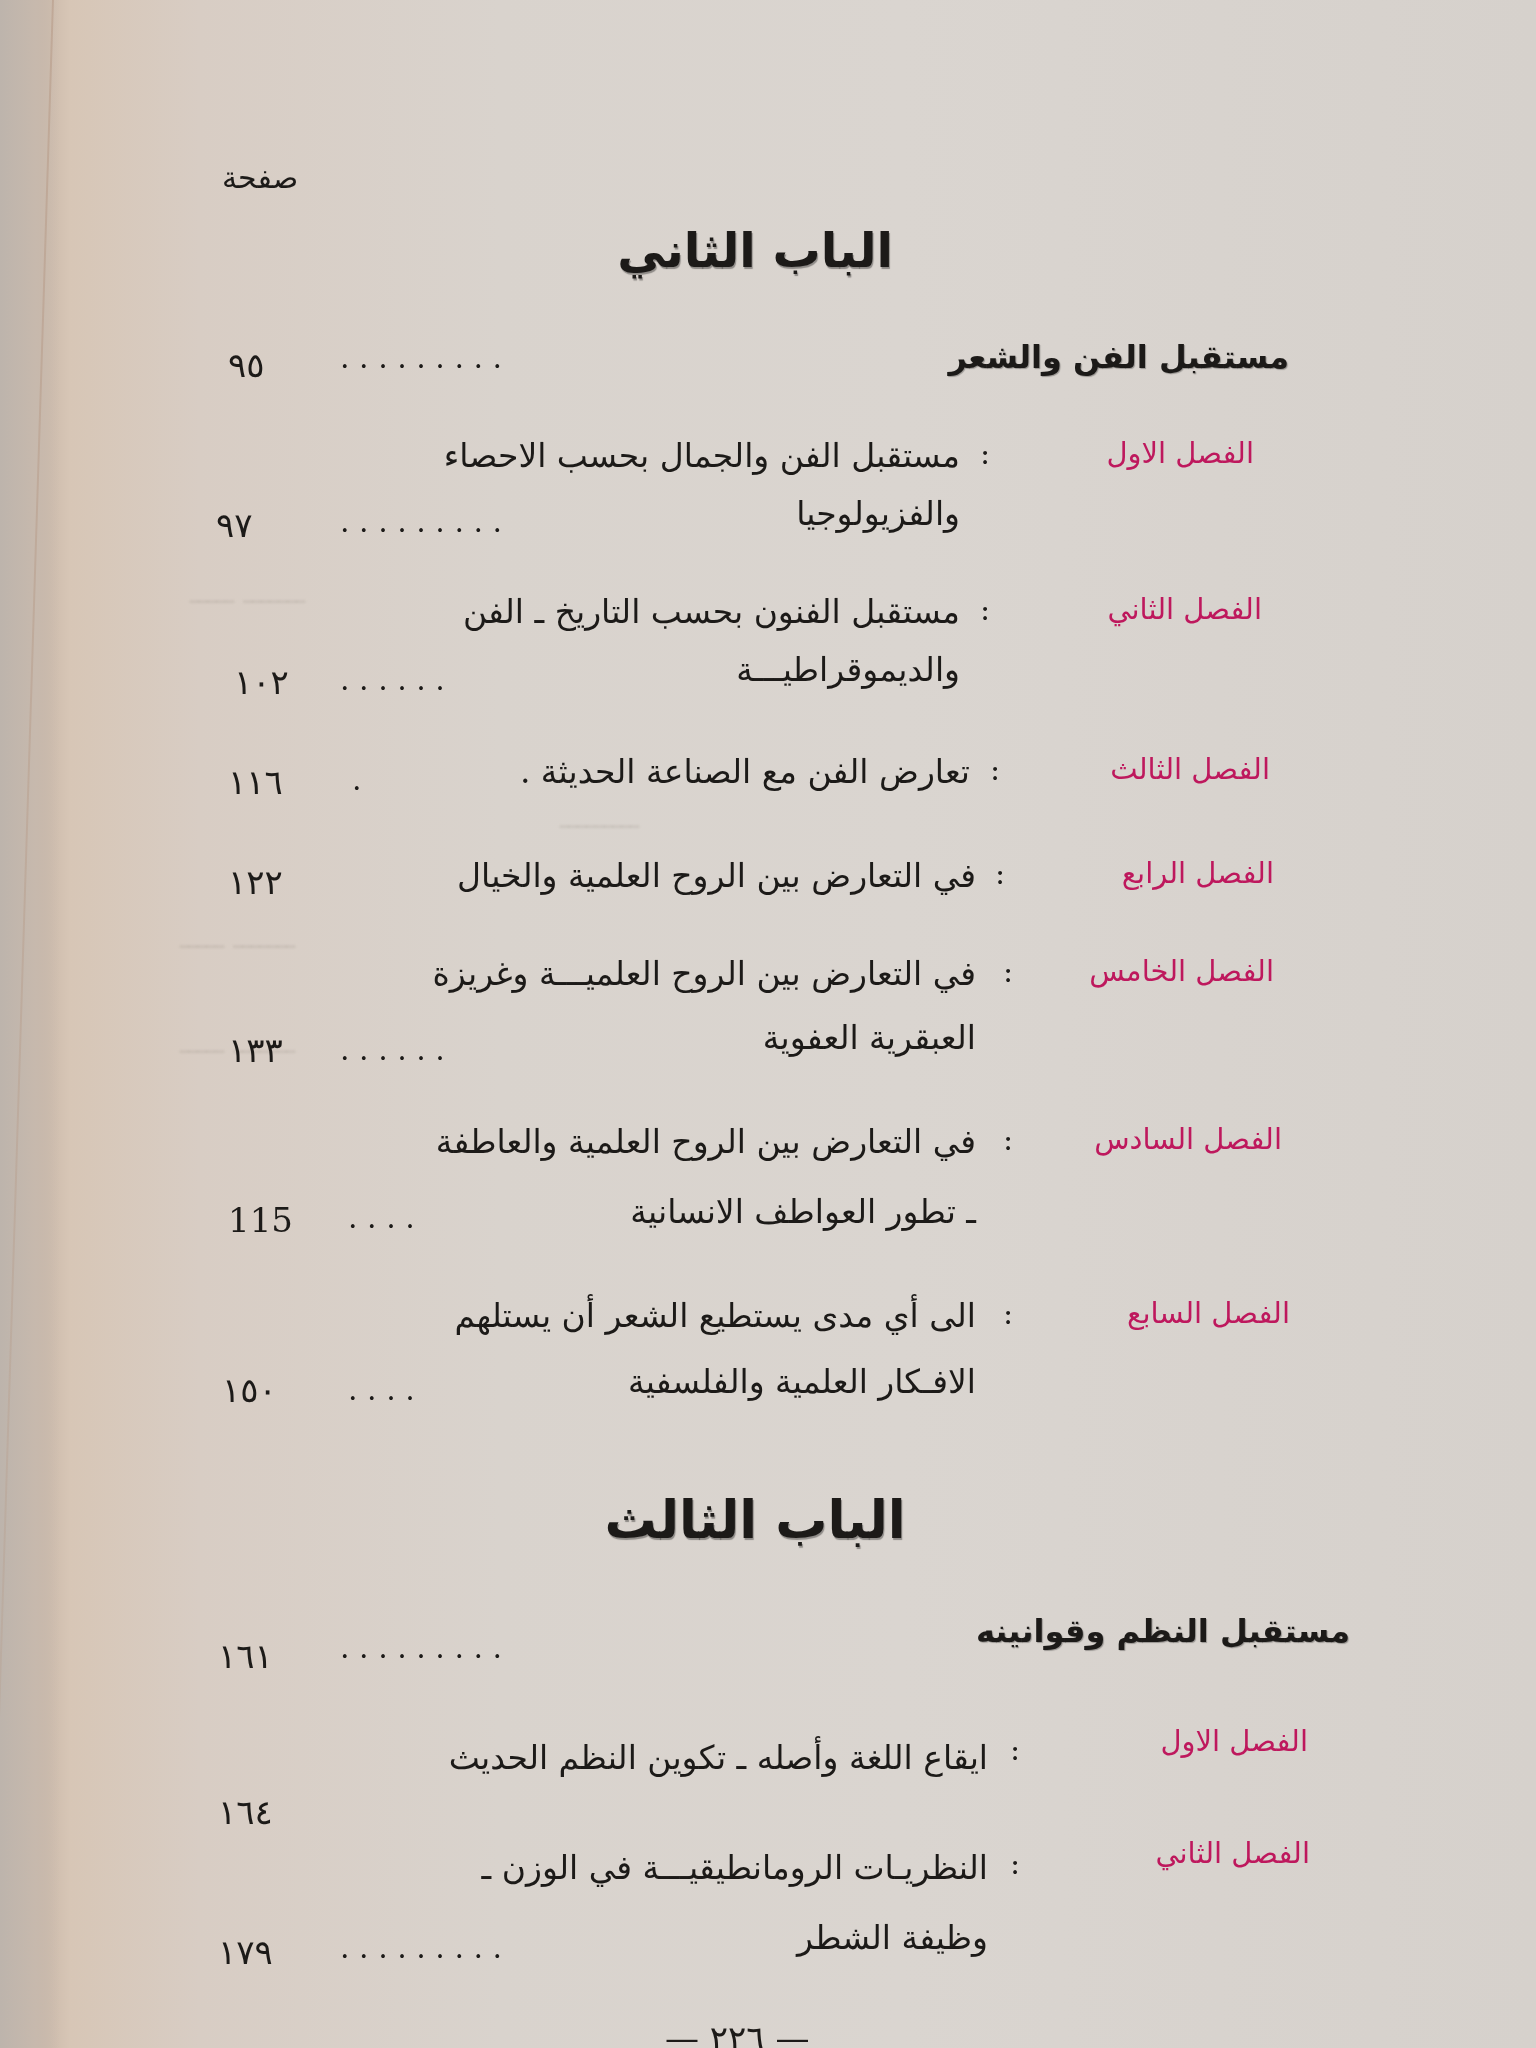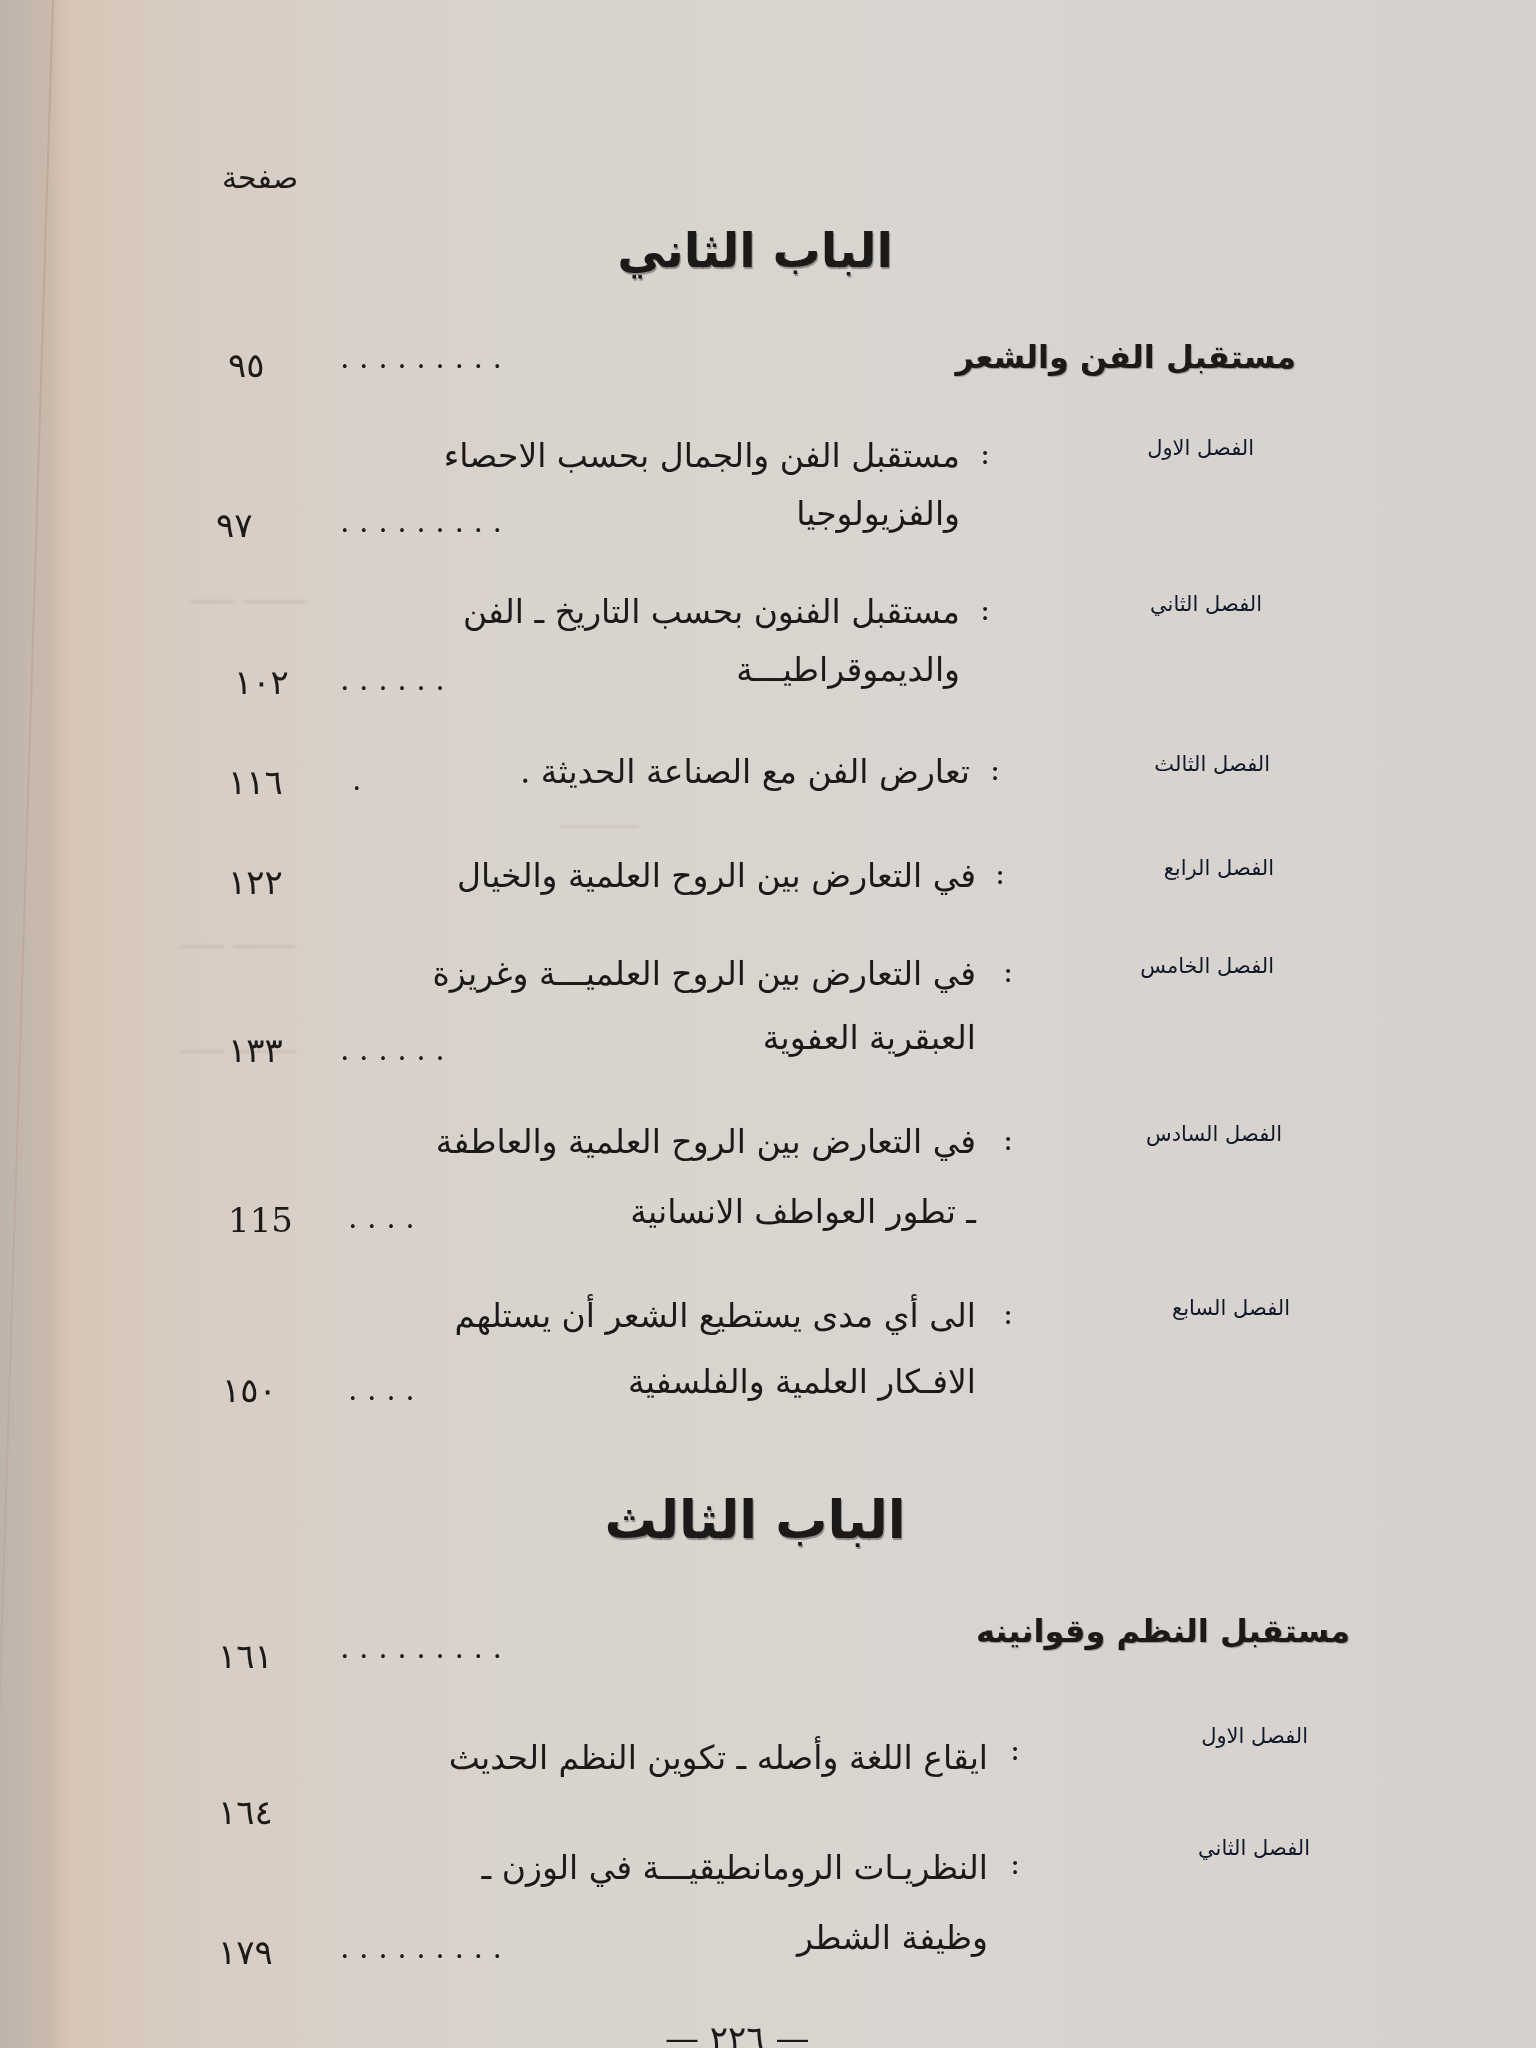"مستقبل الفن والشعر" div.abs { right: 240px -> 247px }
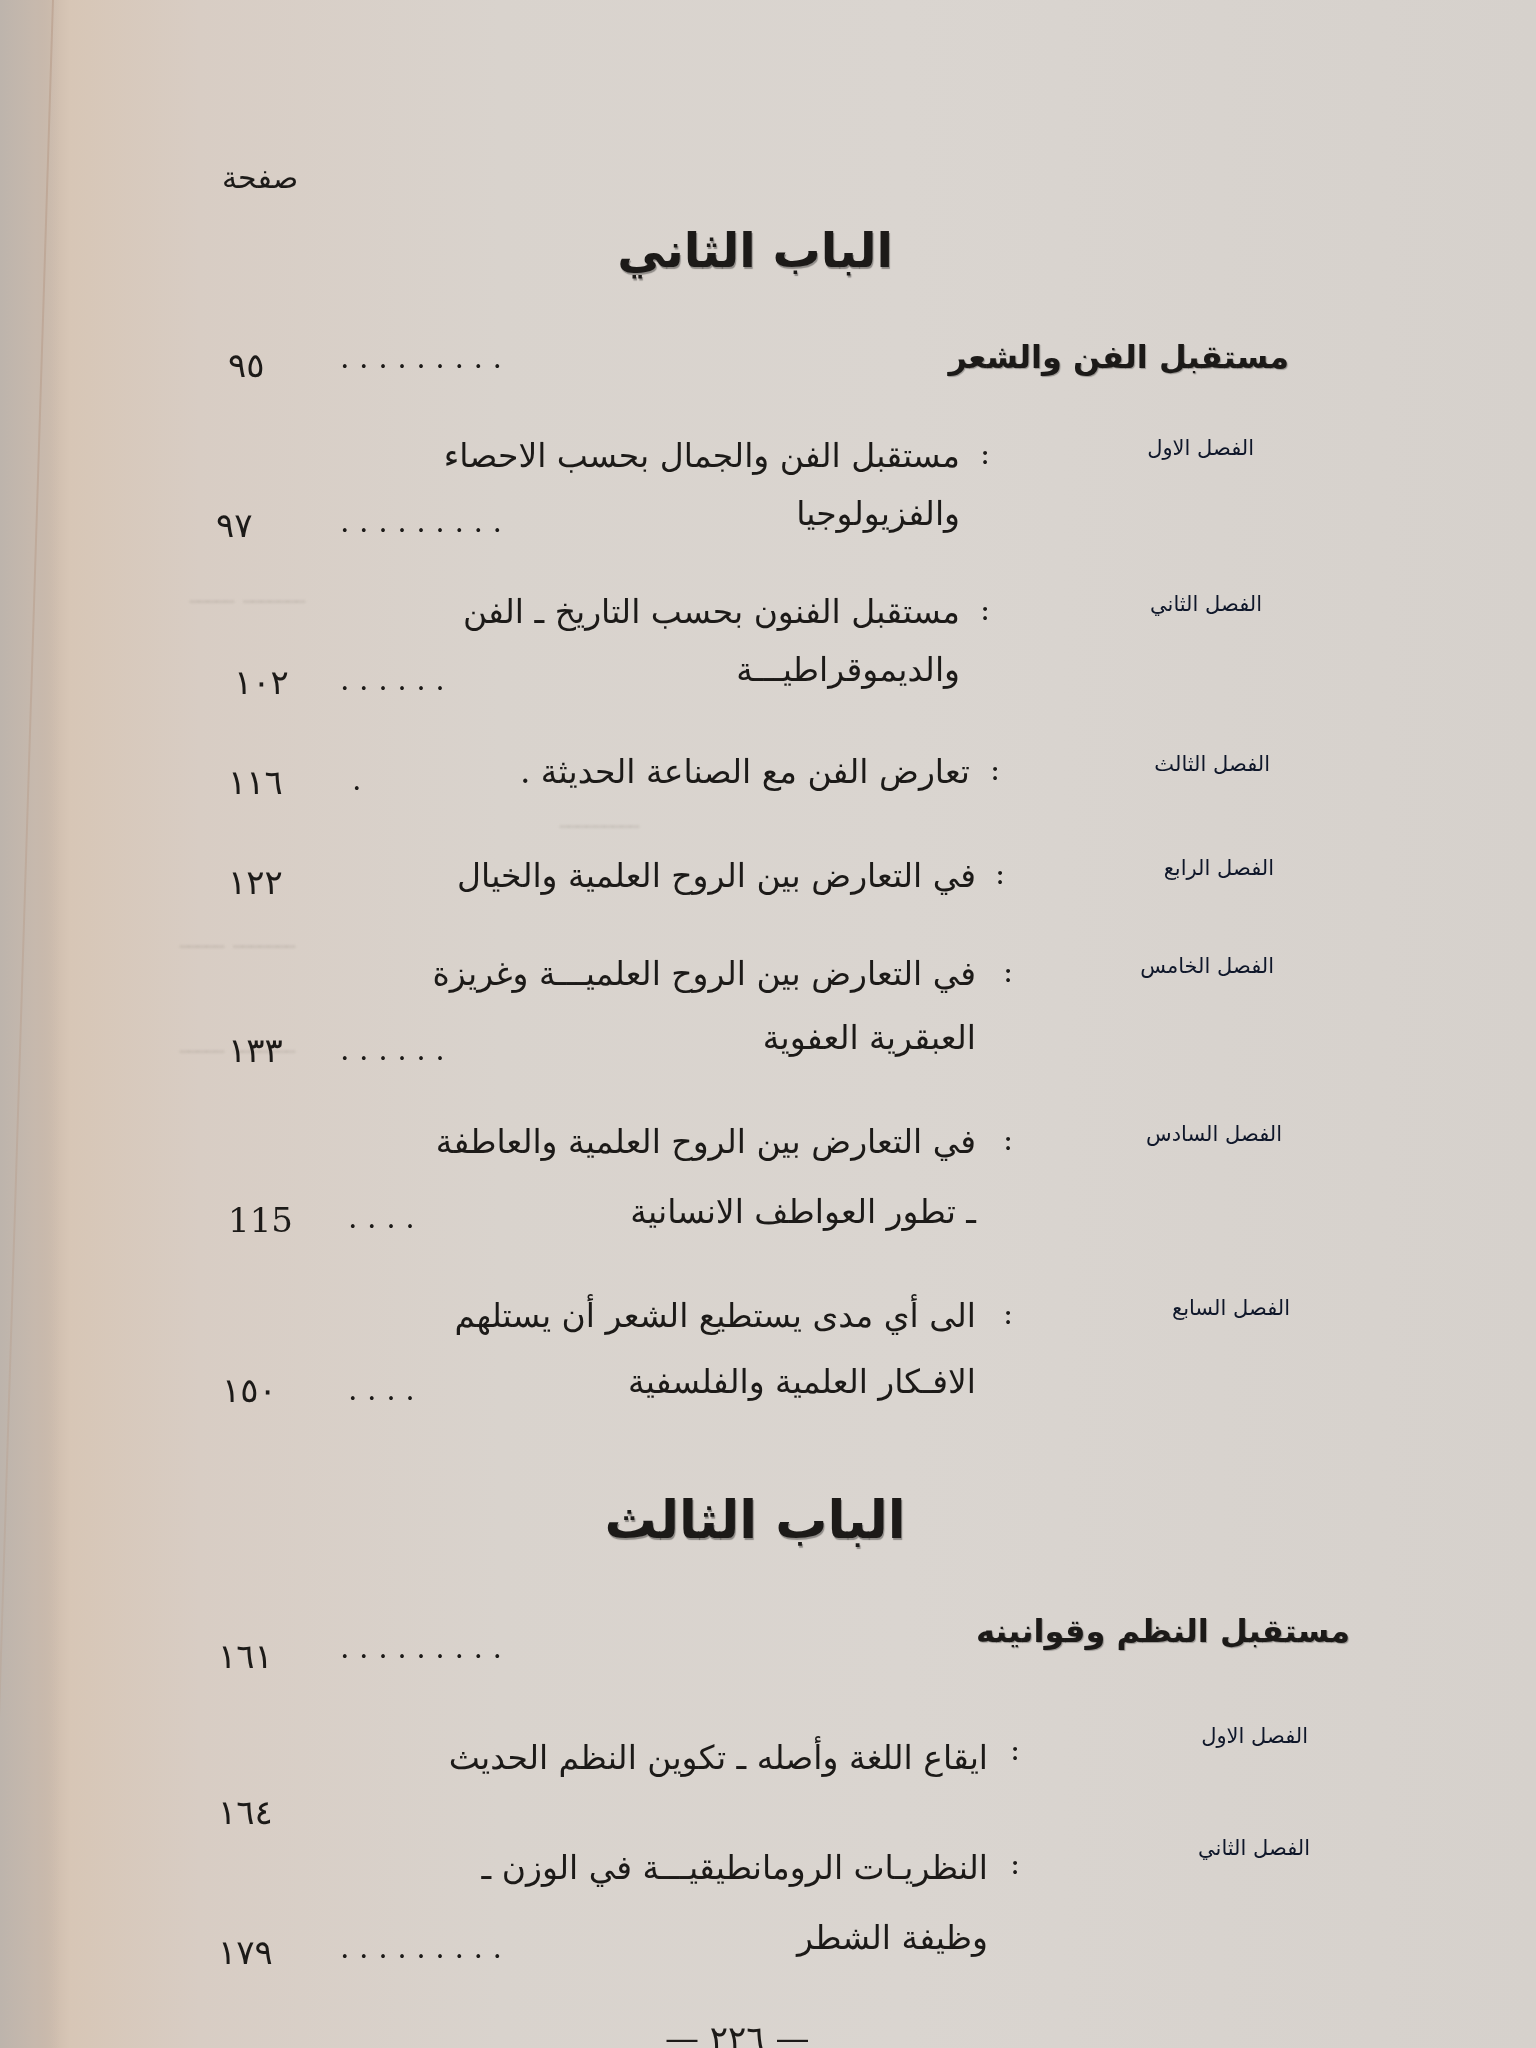"الفصل الاول" .chapter-label { color: #0f172a -> #be185d; font-size: 21px -> 29px }
